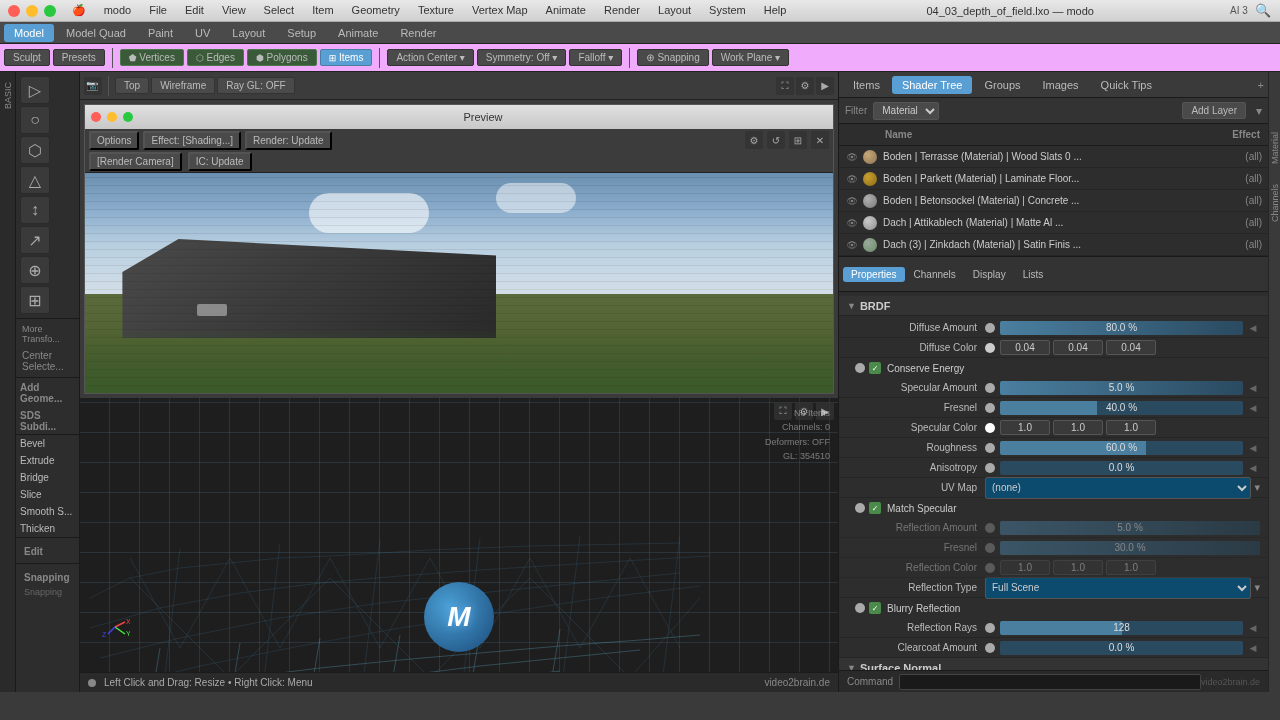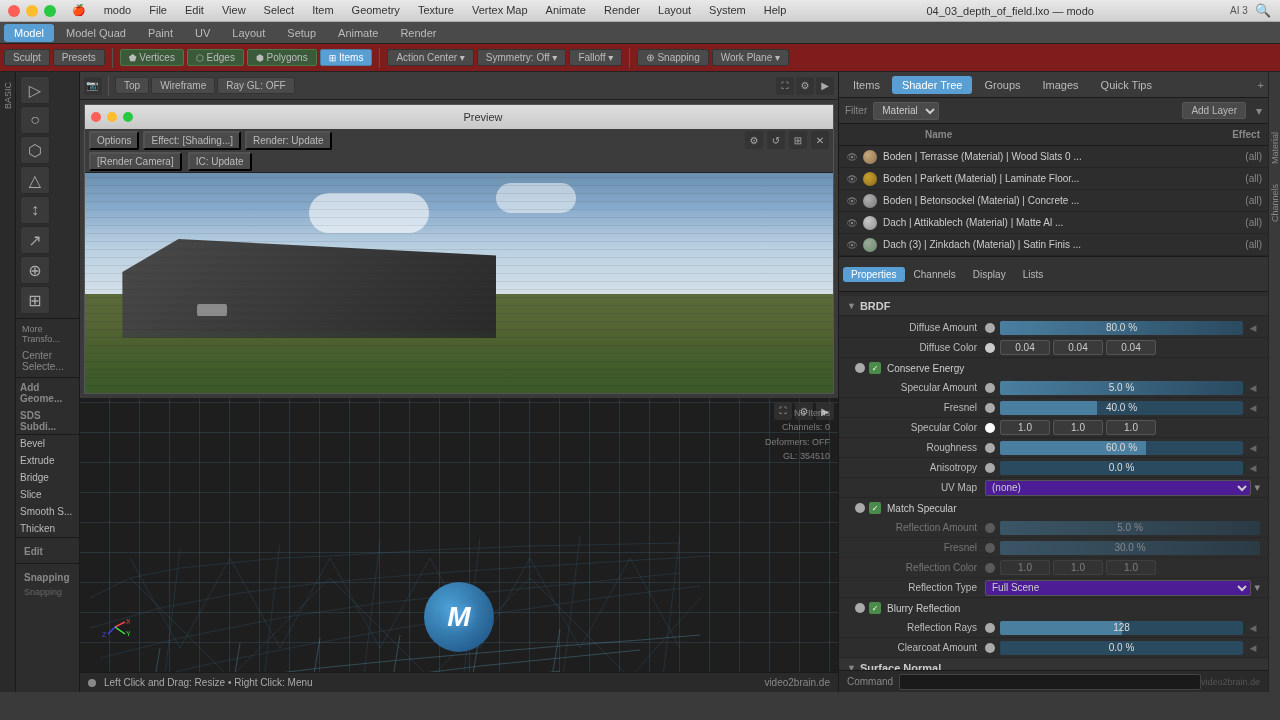"Sculpt" #toolbar1 { background: #7f1d1d -> #f0abfc }
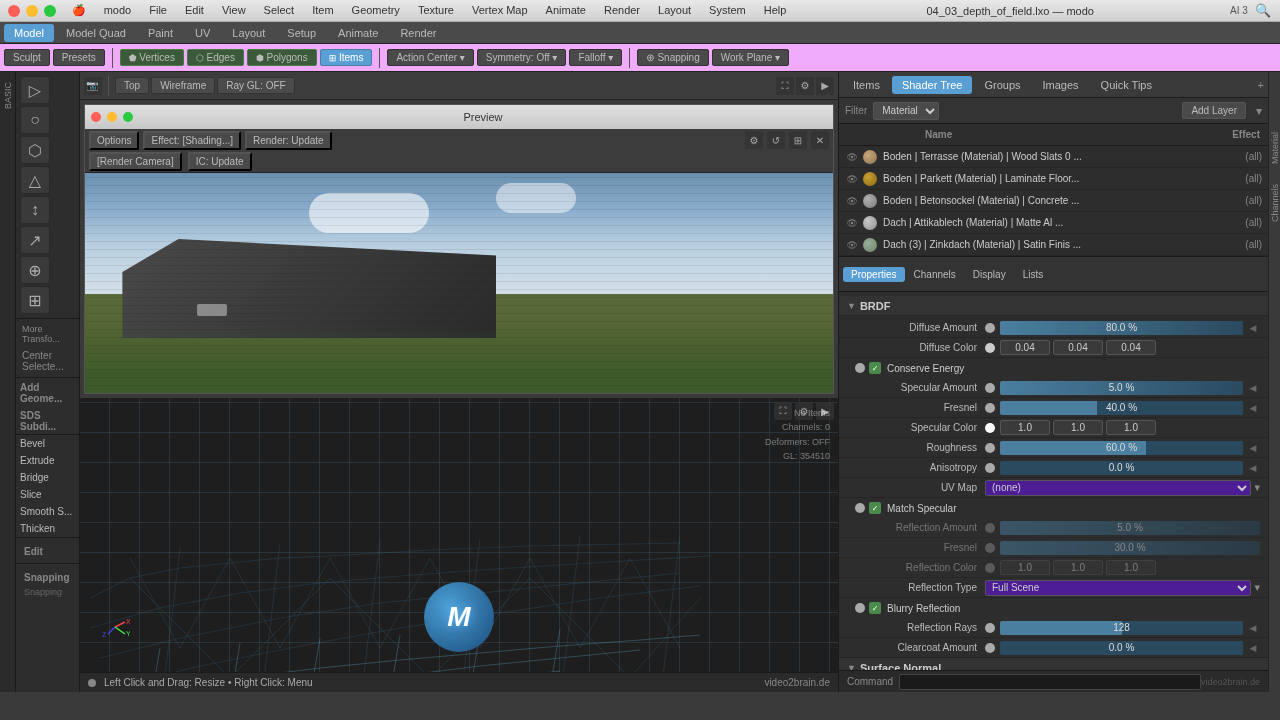"Name" .col-name { margin-left: 40px -> none }
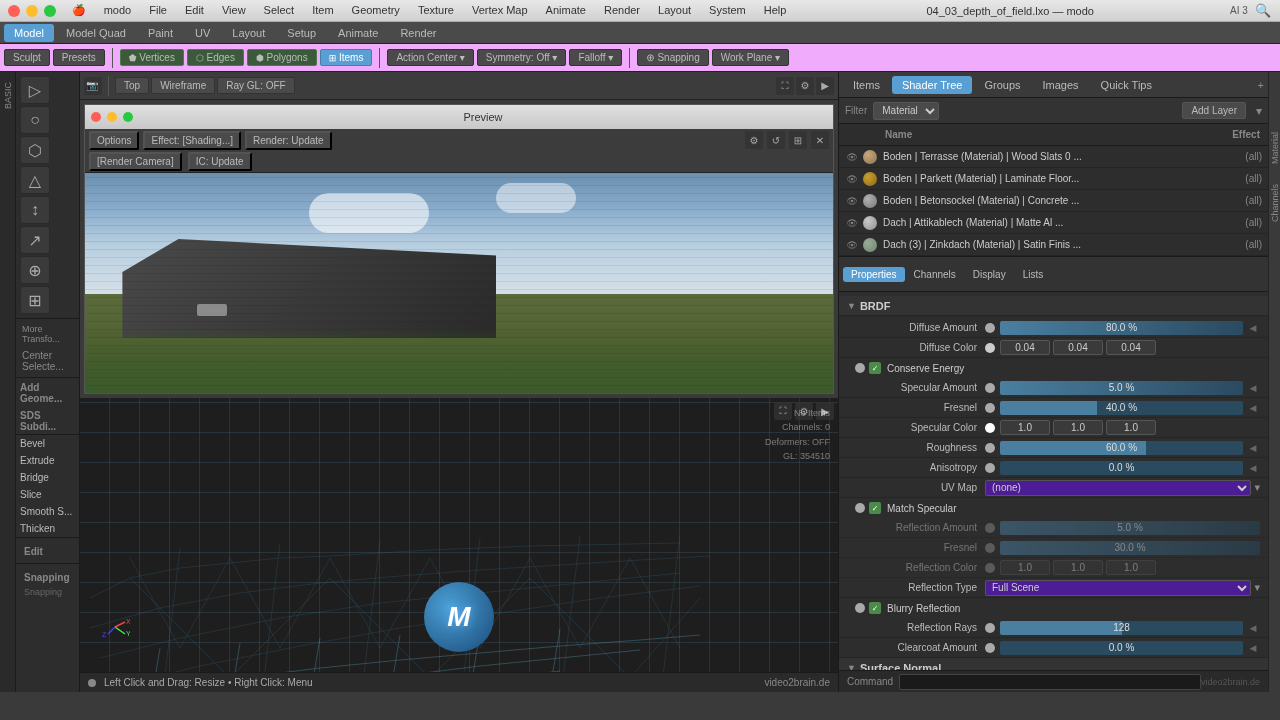"(none)" .prop-select { background: #4c1d95 -> #0c4a6e; height: 16px -> 22px }
